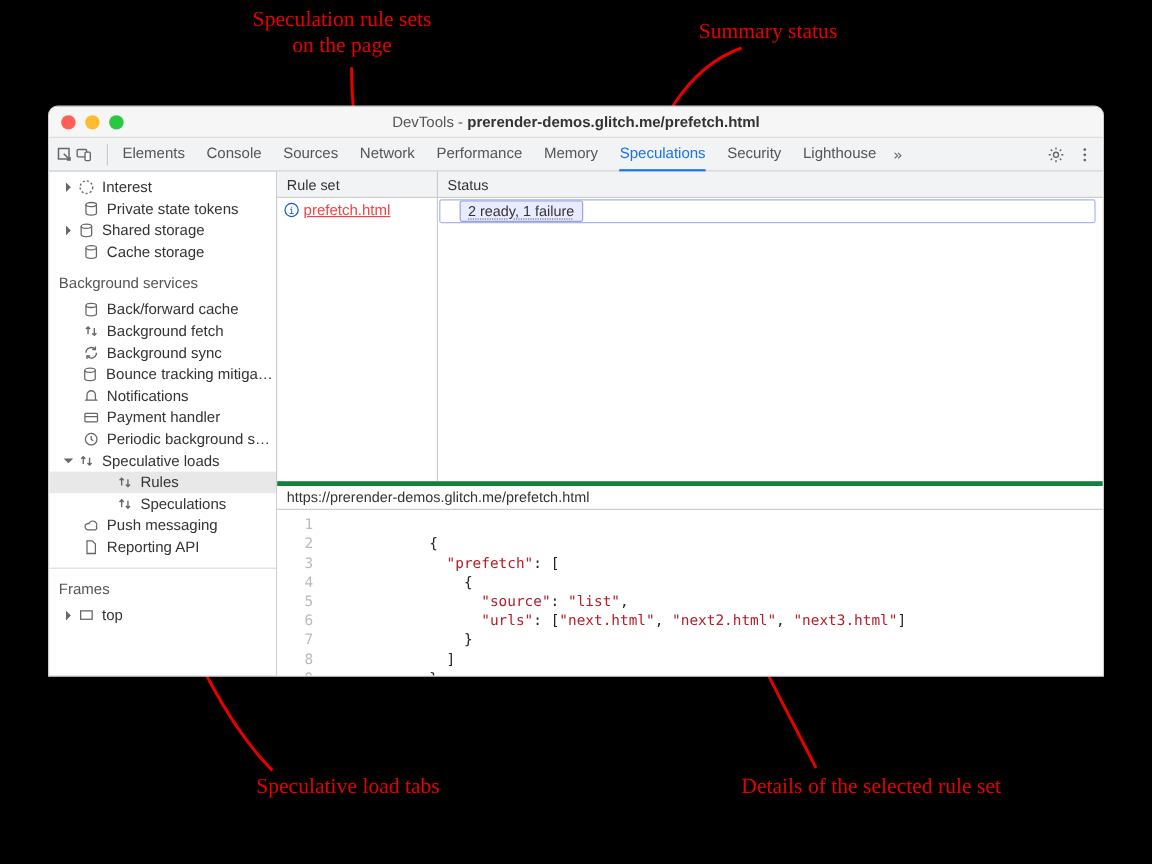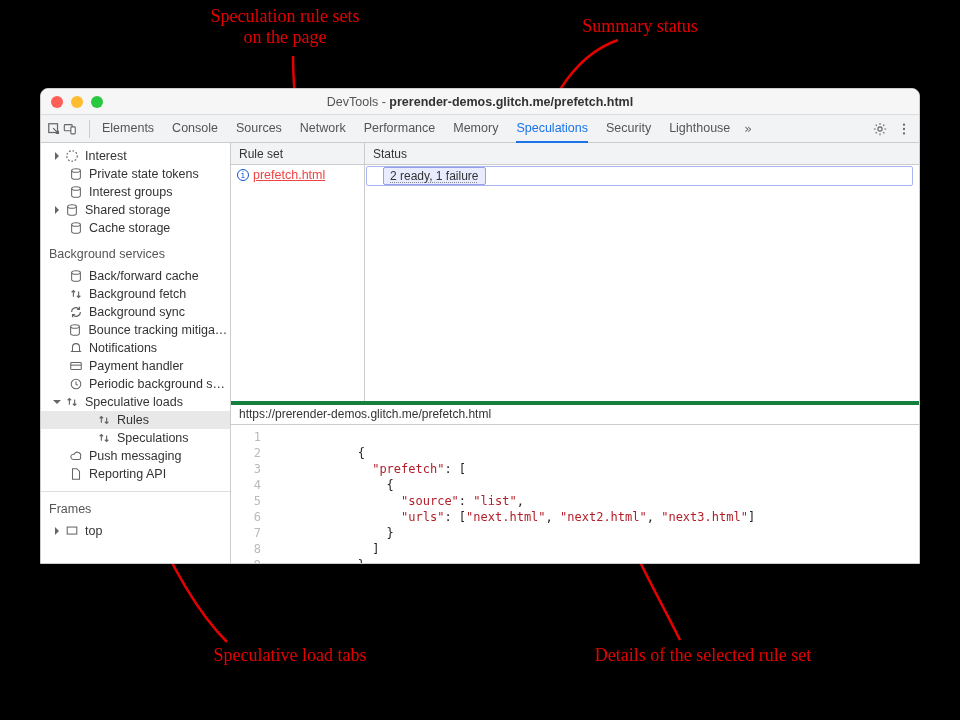"Interest groups" div.tree-item { html: <div> <span></span> <span> <svg> <ellipse></ellipse> <path></path> </svg> </span> <span>Interest groups</span> </div> -> none }
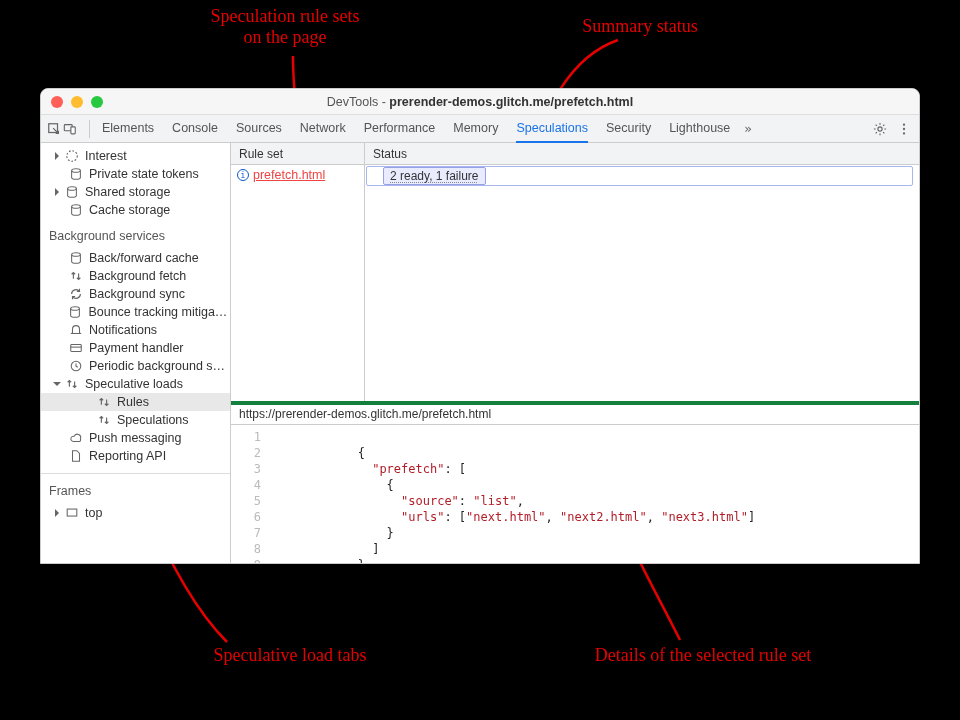"Details of the selected rule" div.ann { left: 543px -> 566px }
